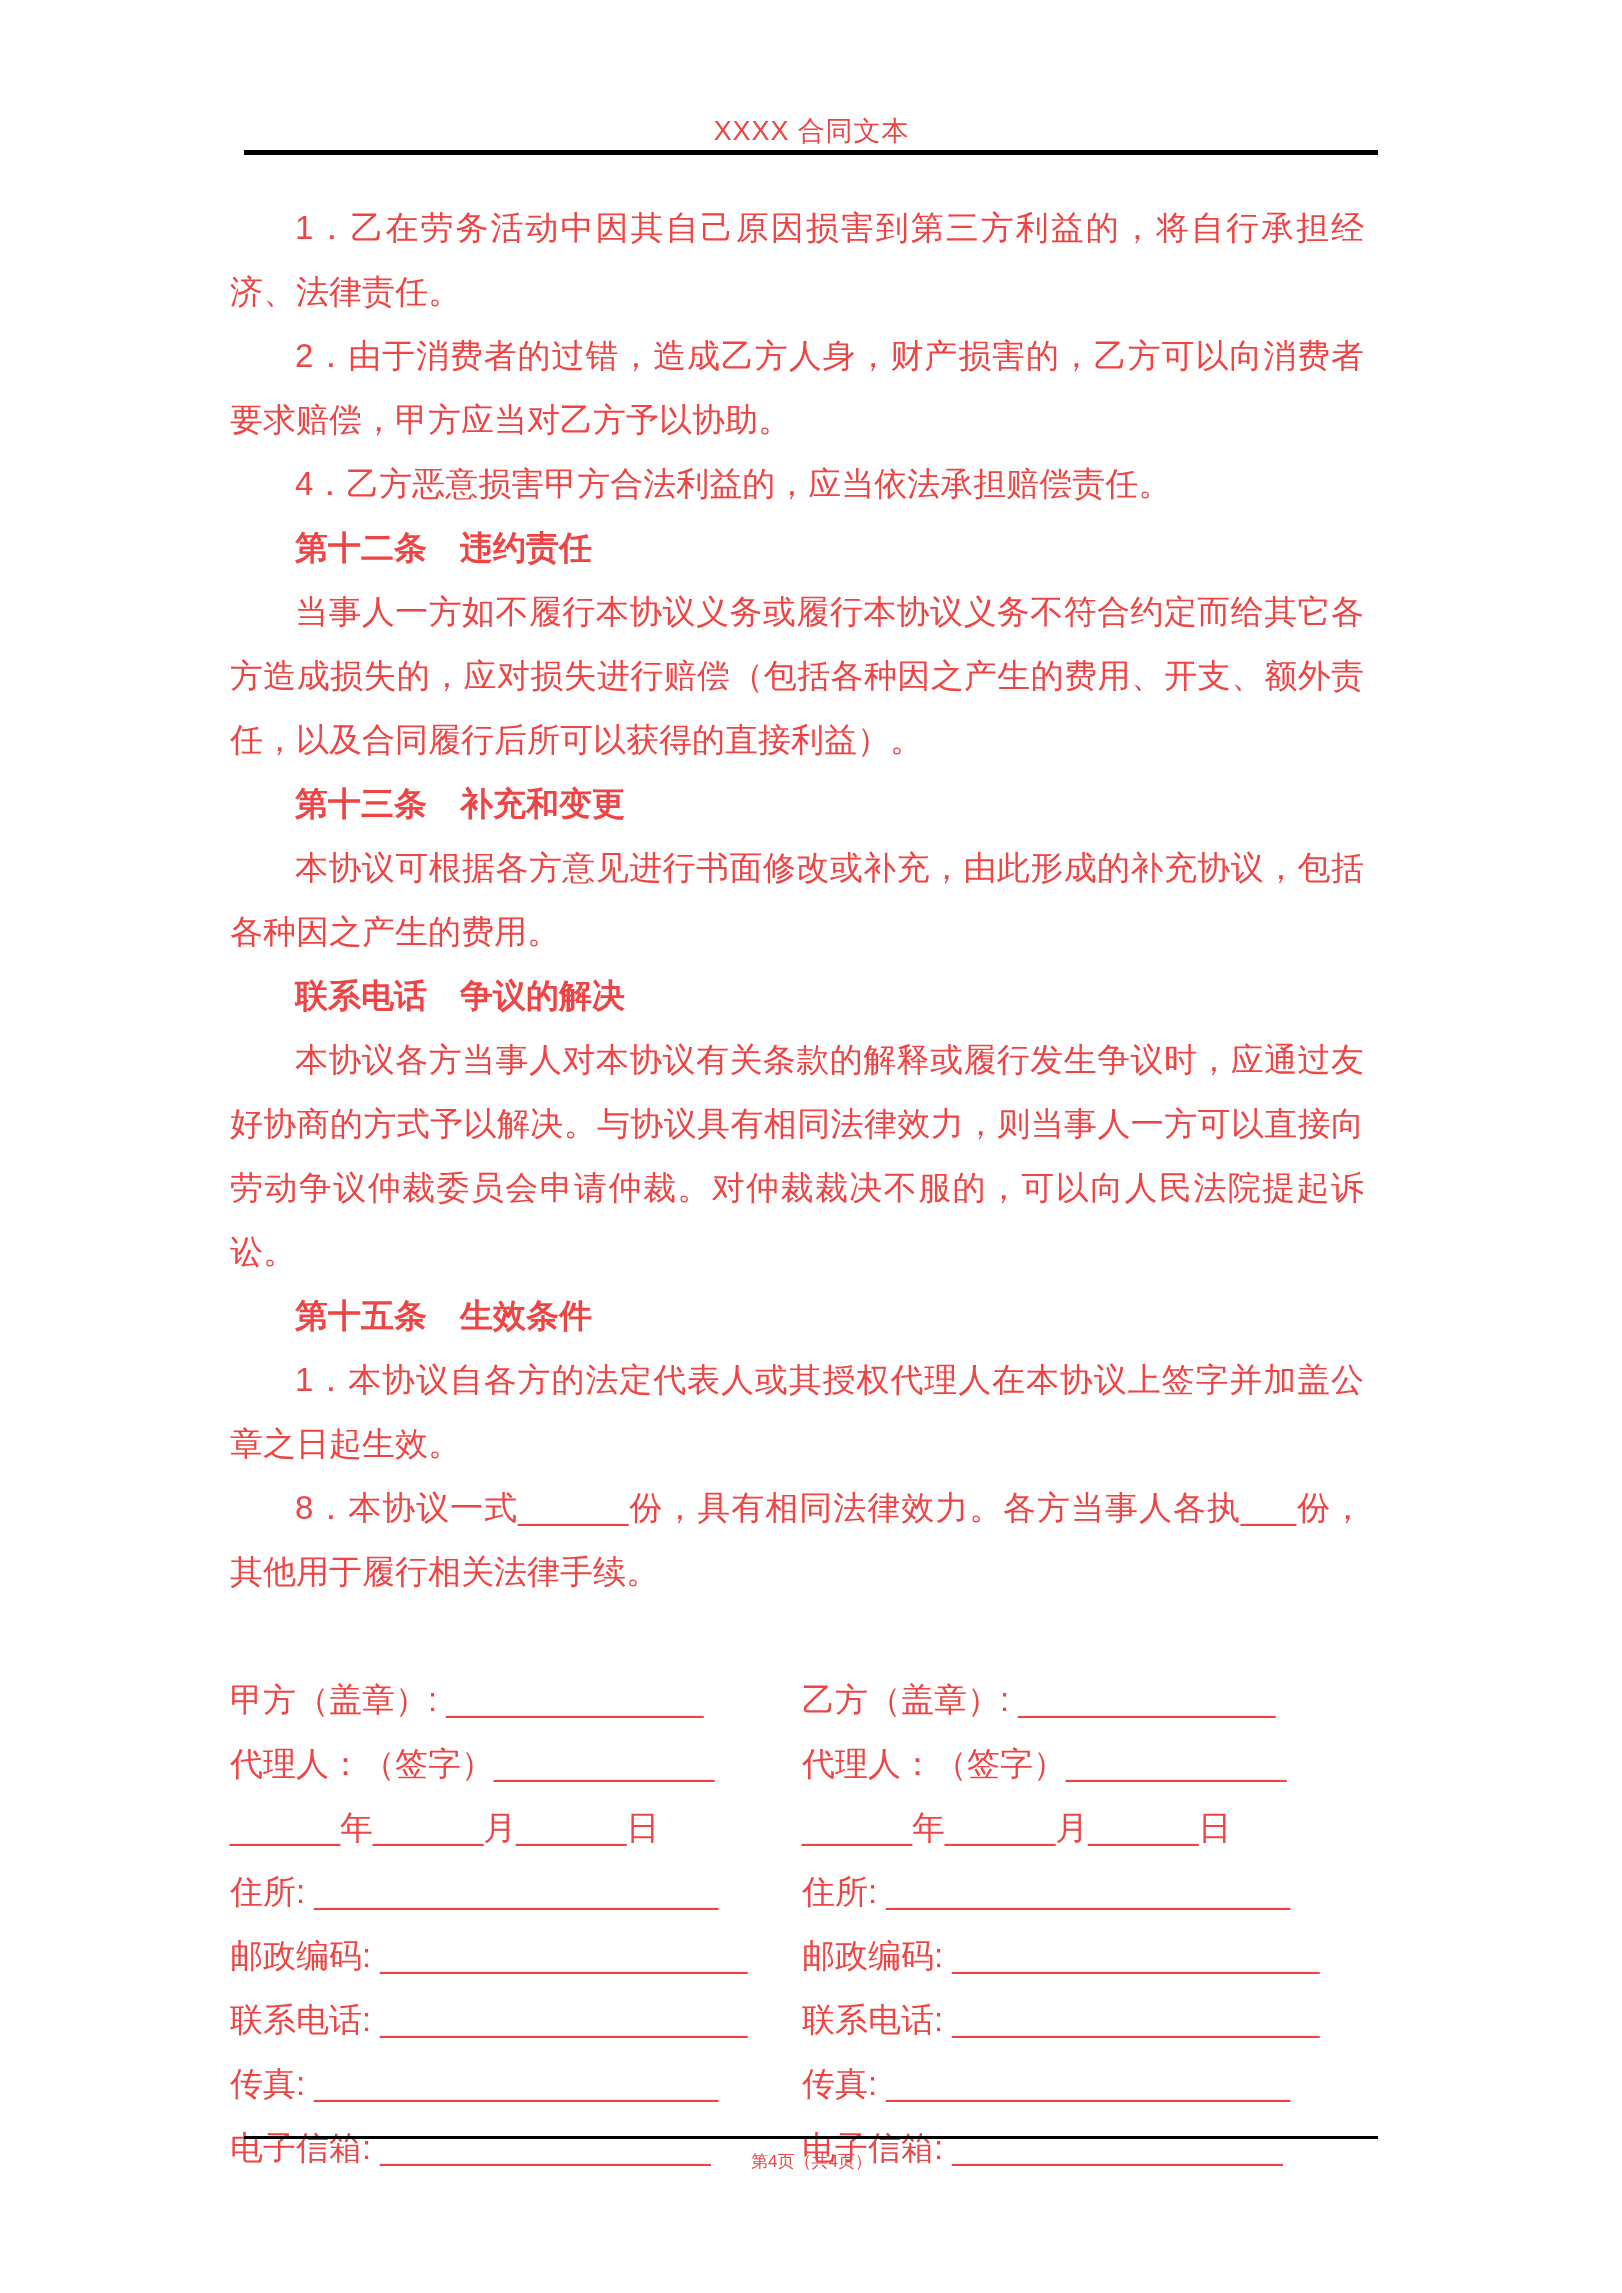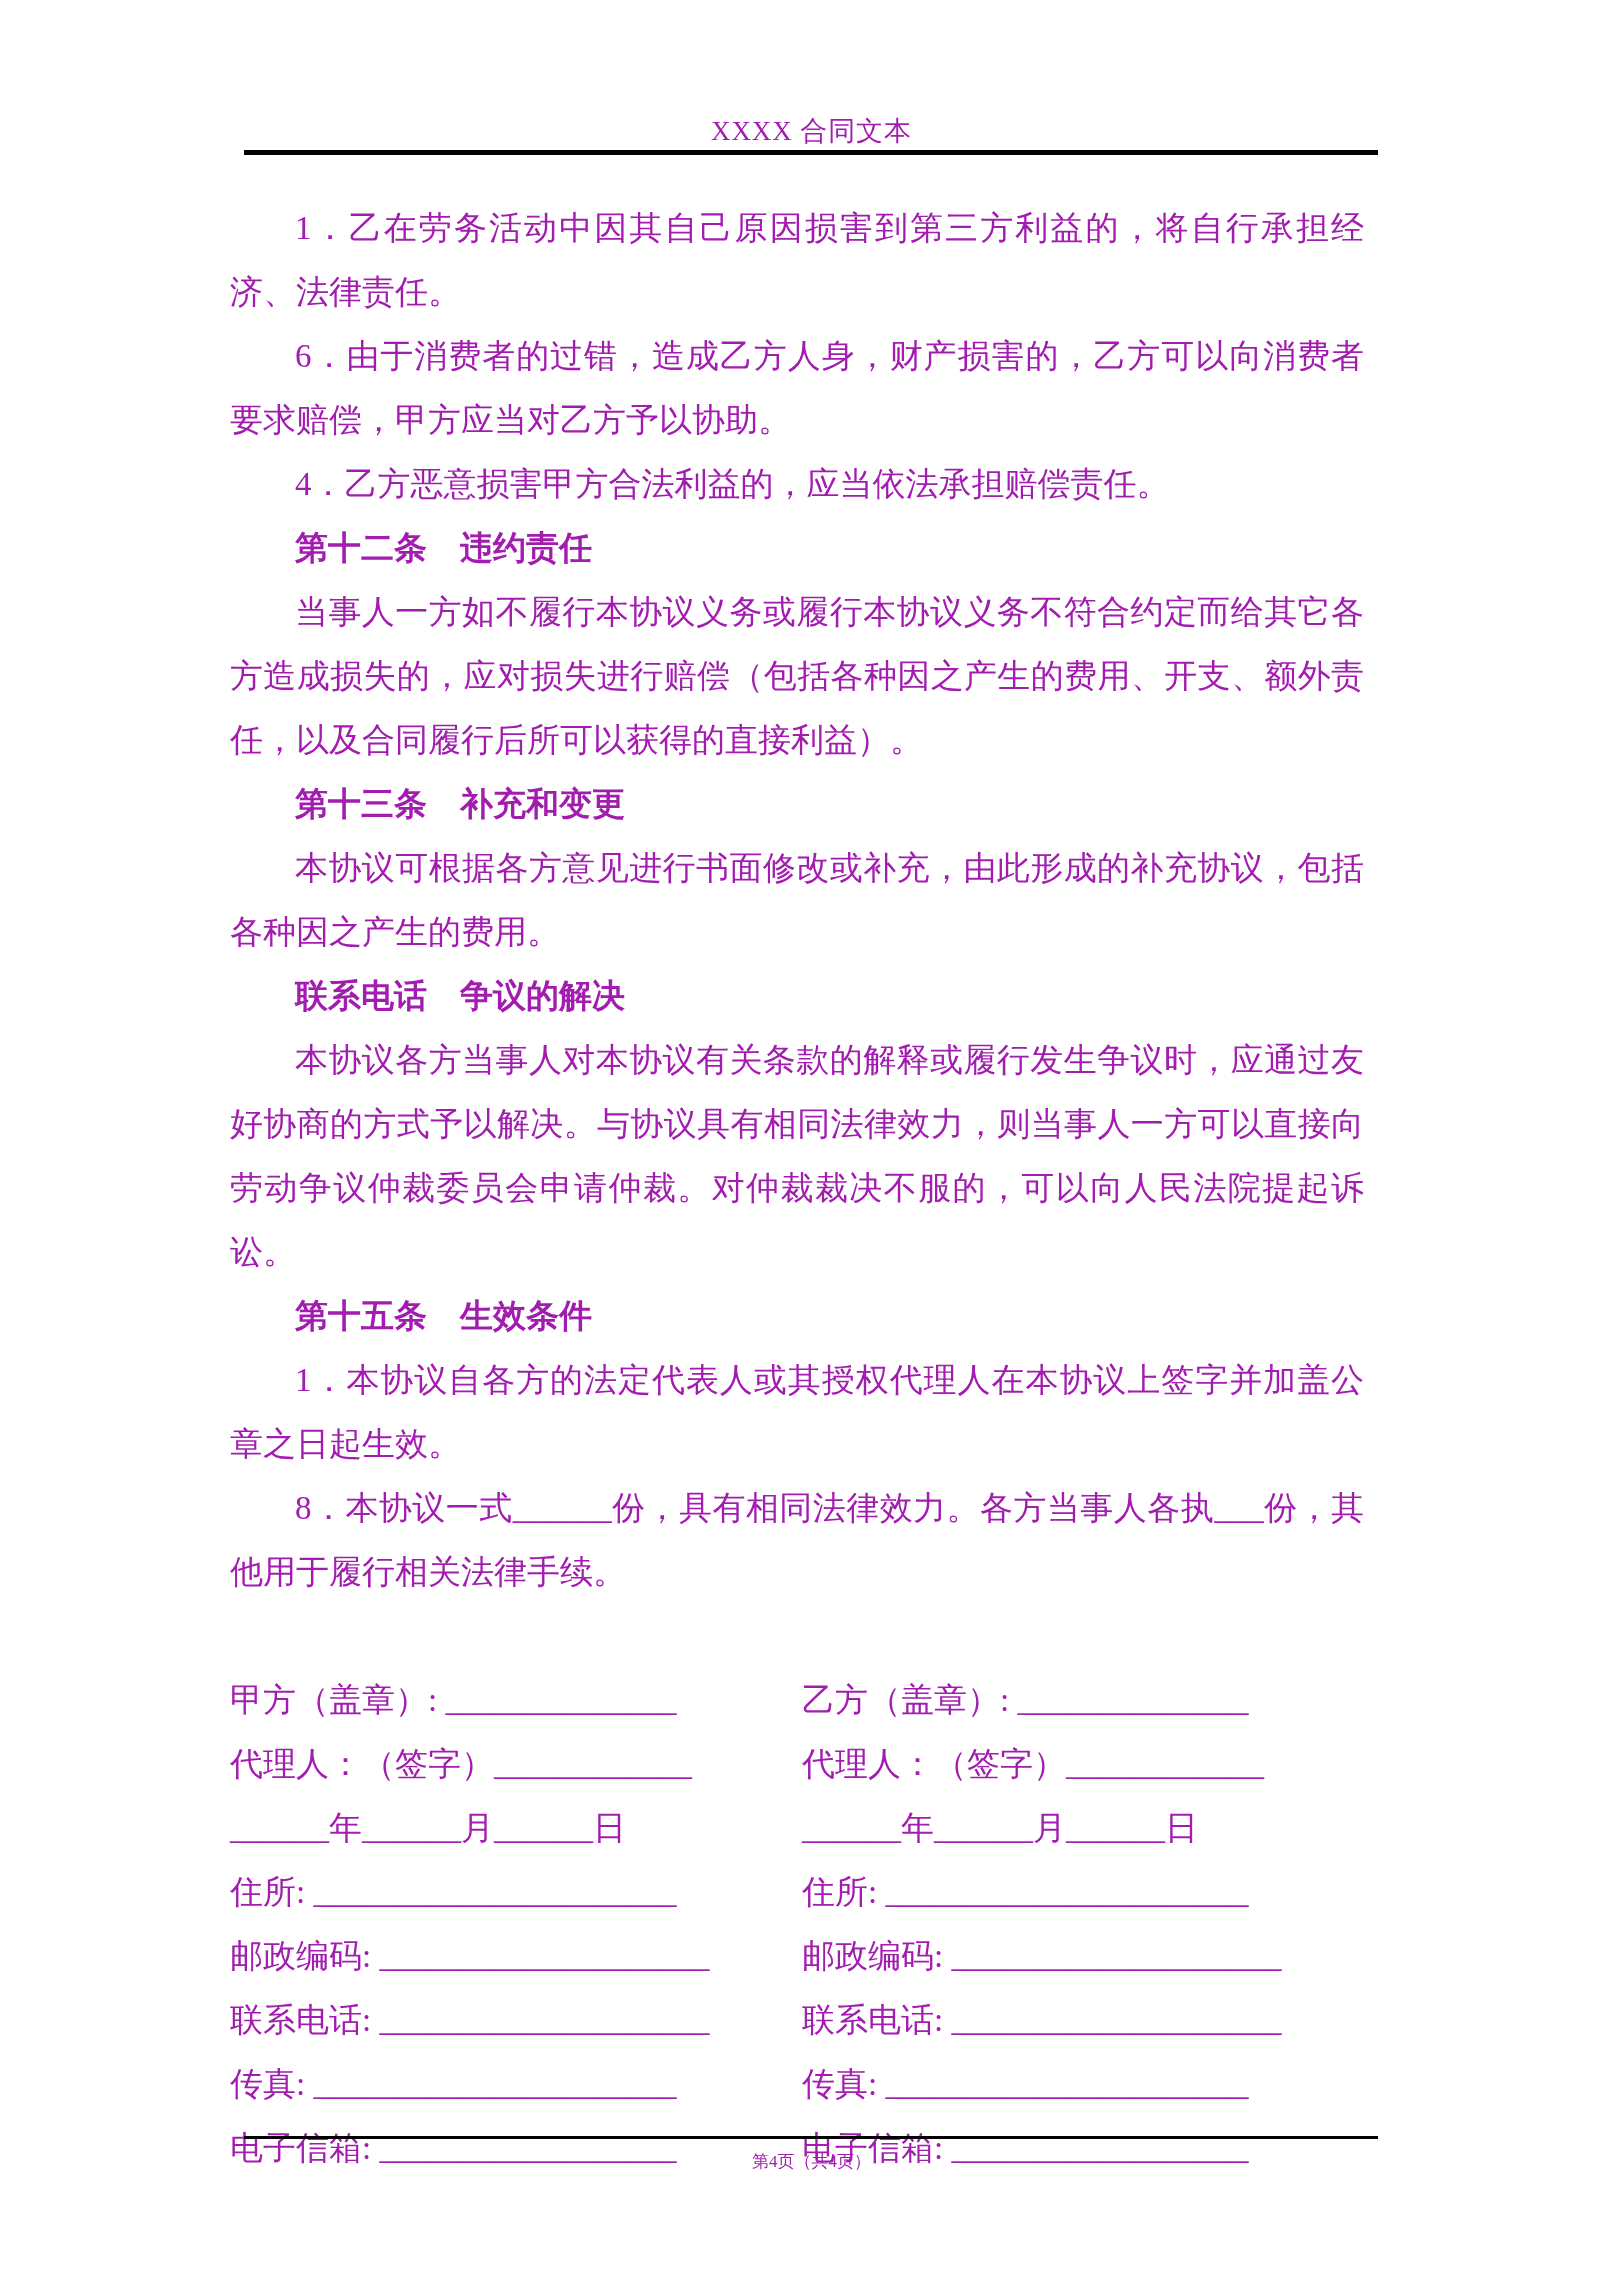"XXXX 合同文本" .page { color: #a21caf -> #ef4444; font-family: Liberation Serif, serif -> Liberation Sans, sans-serif }
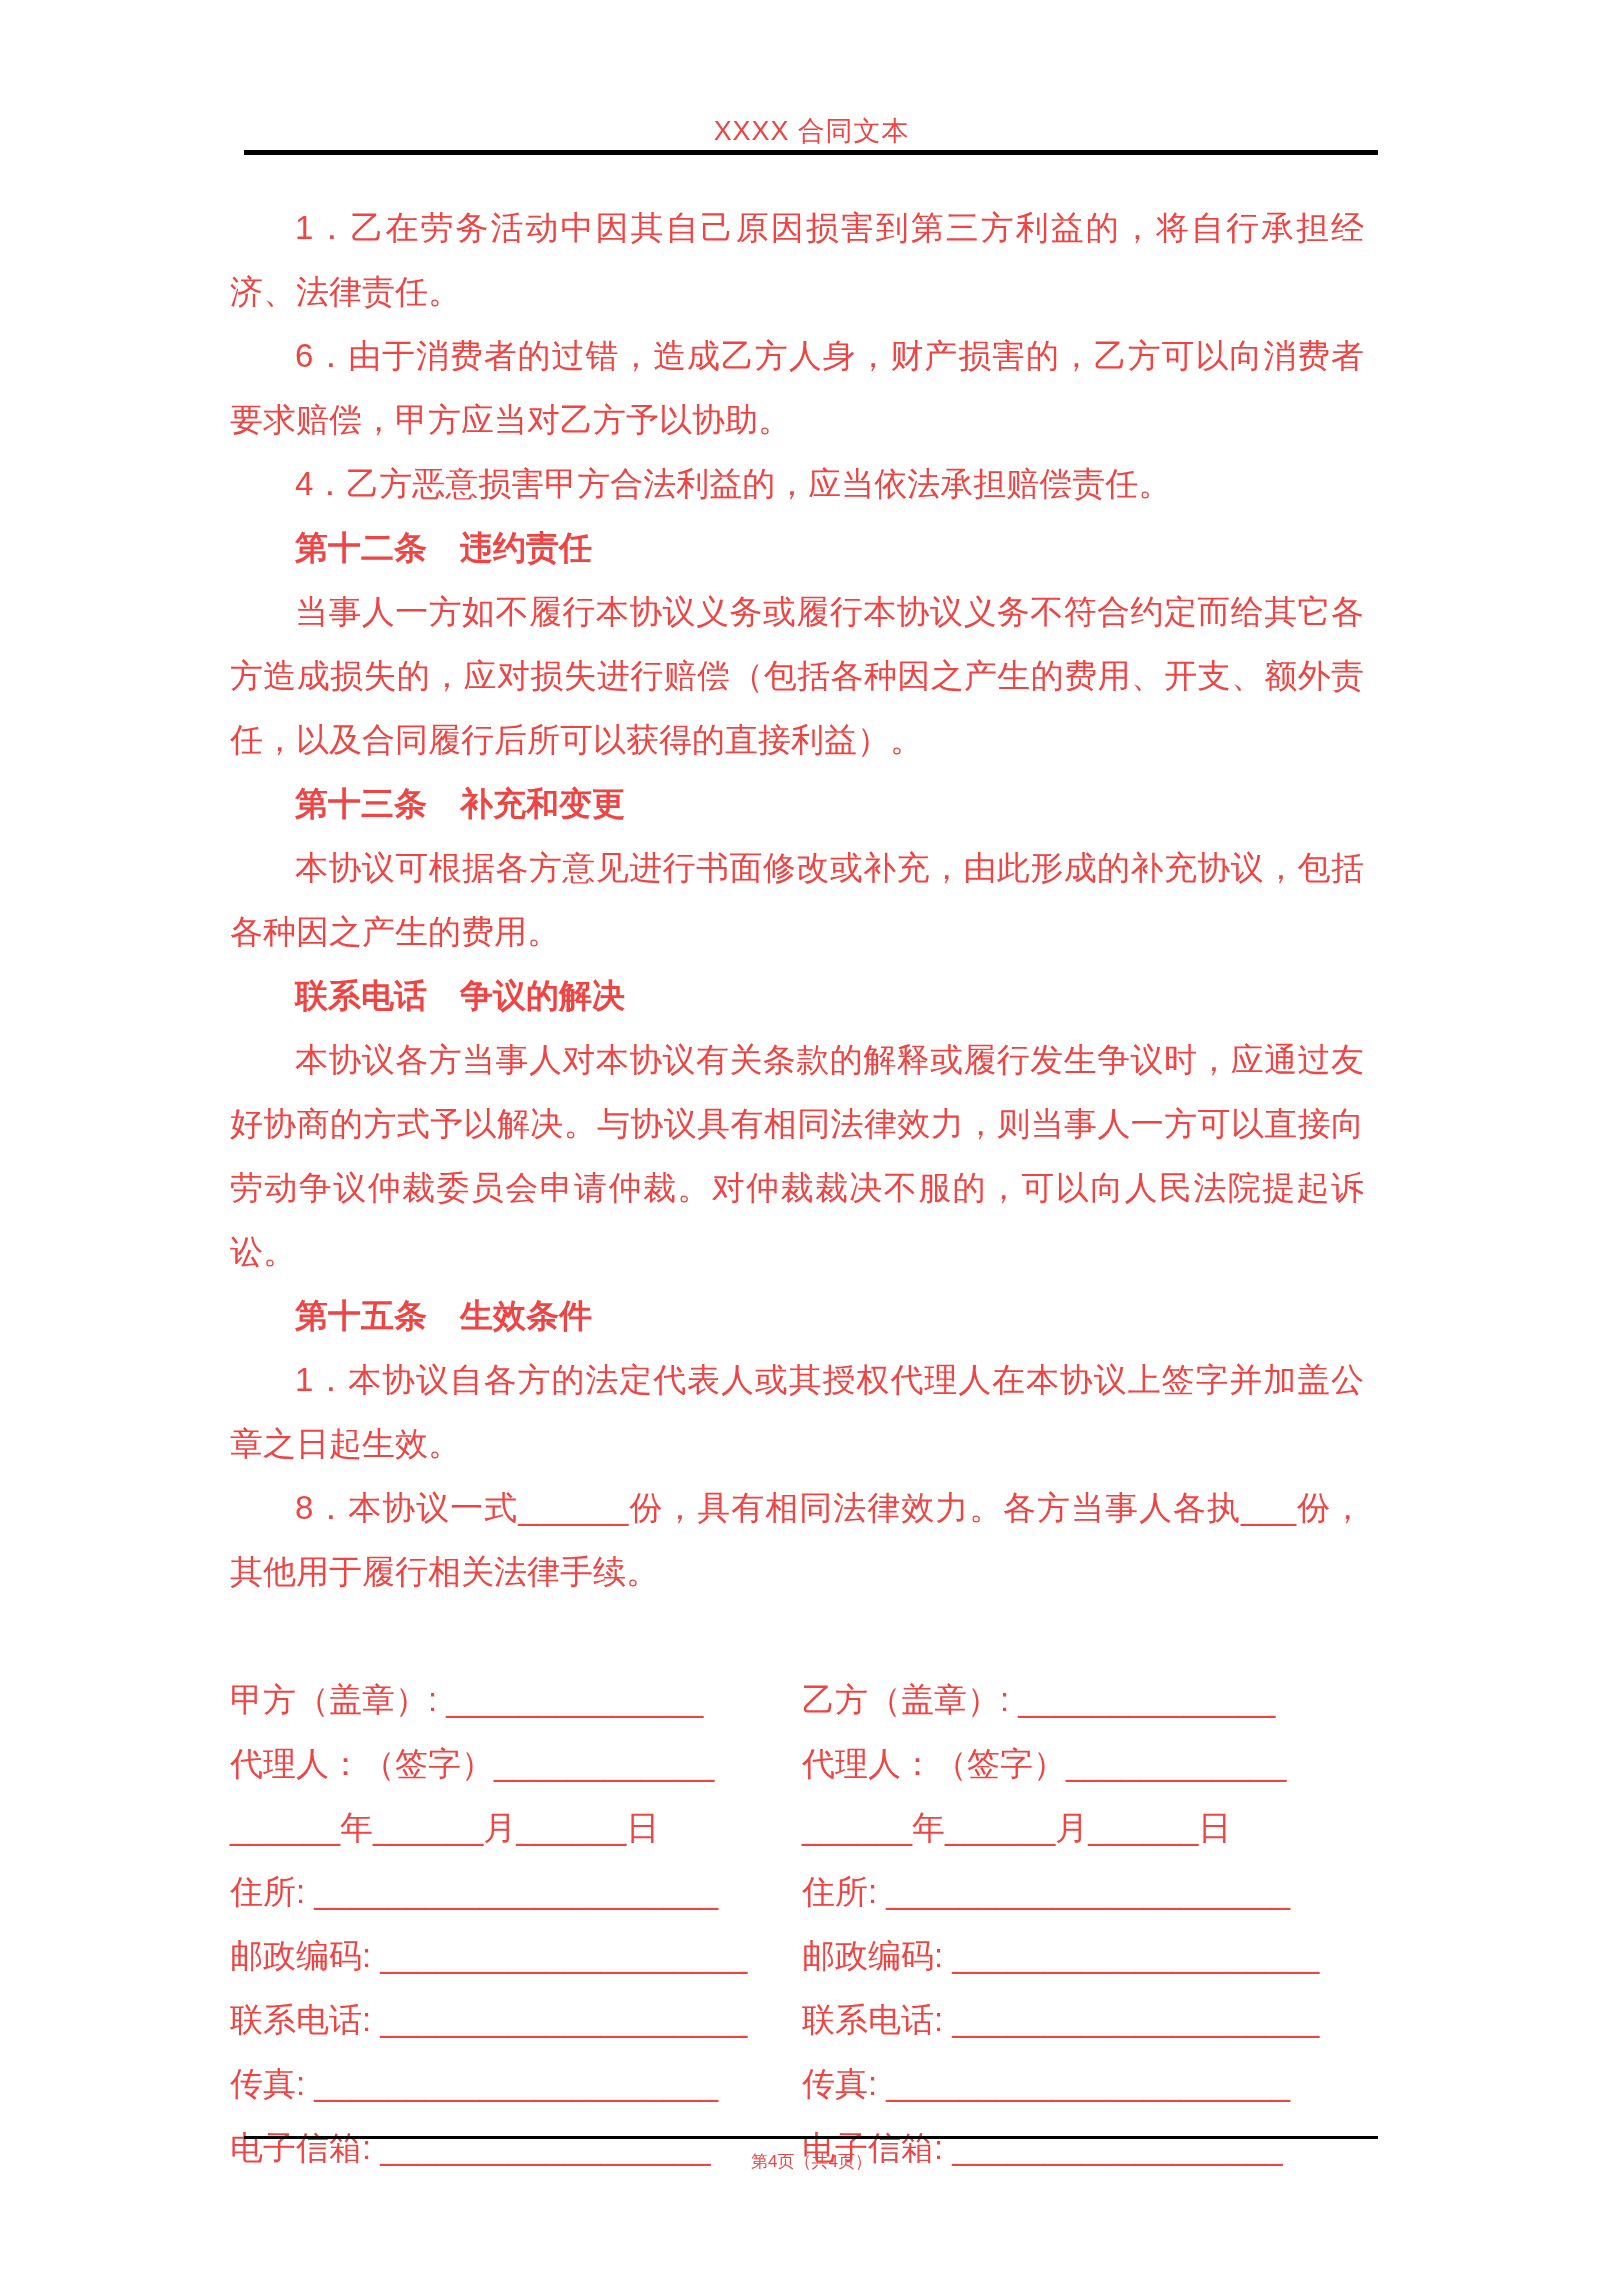"6．由于消费者的过错，造成乙方人身，财产损害的，乙方可以向消费者要求赔偿，甲方应" p.item { text: 6 -> 2 }
